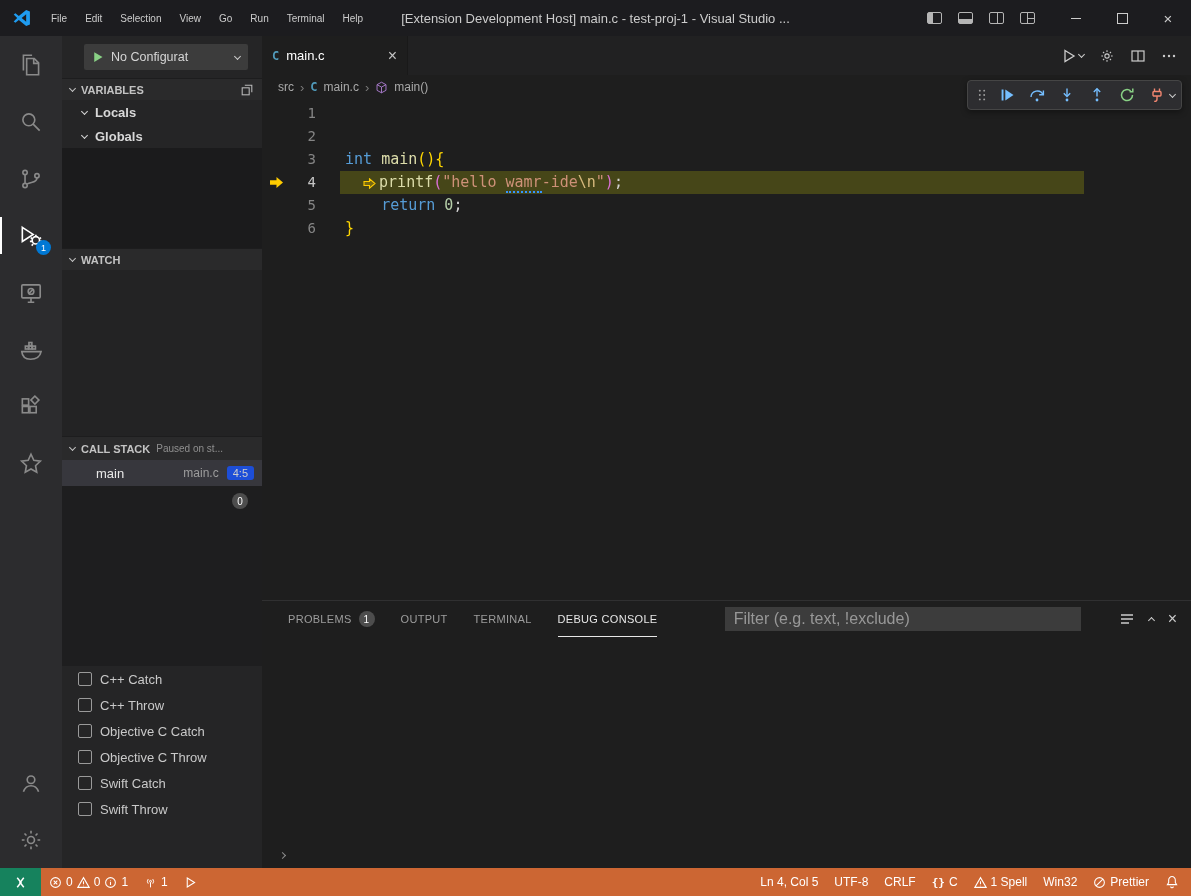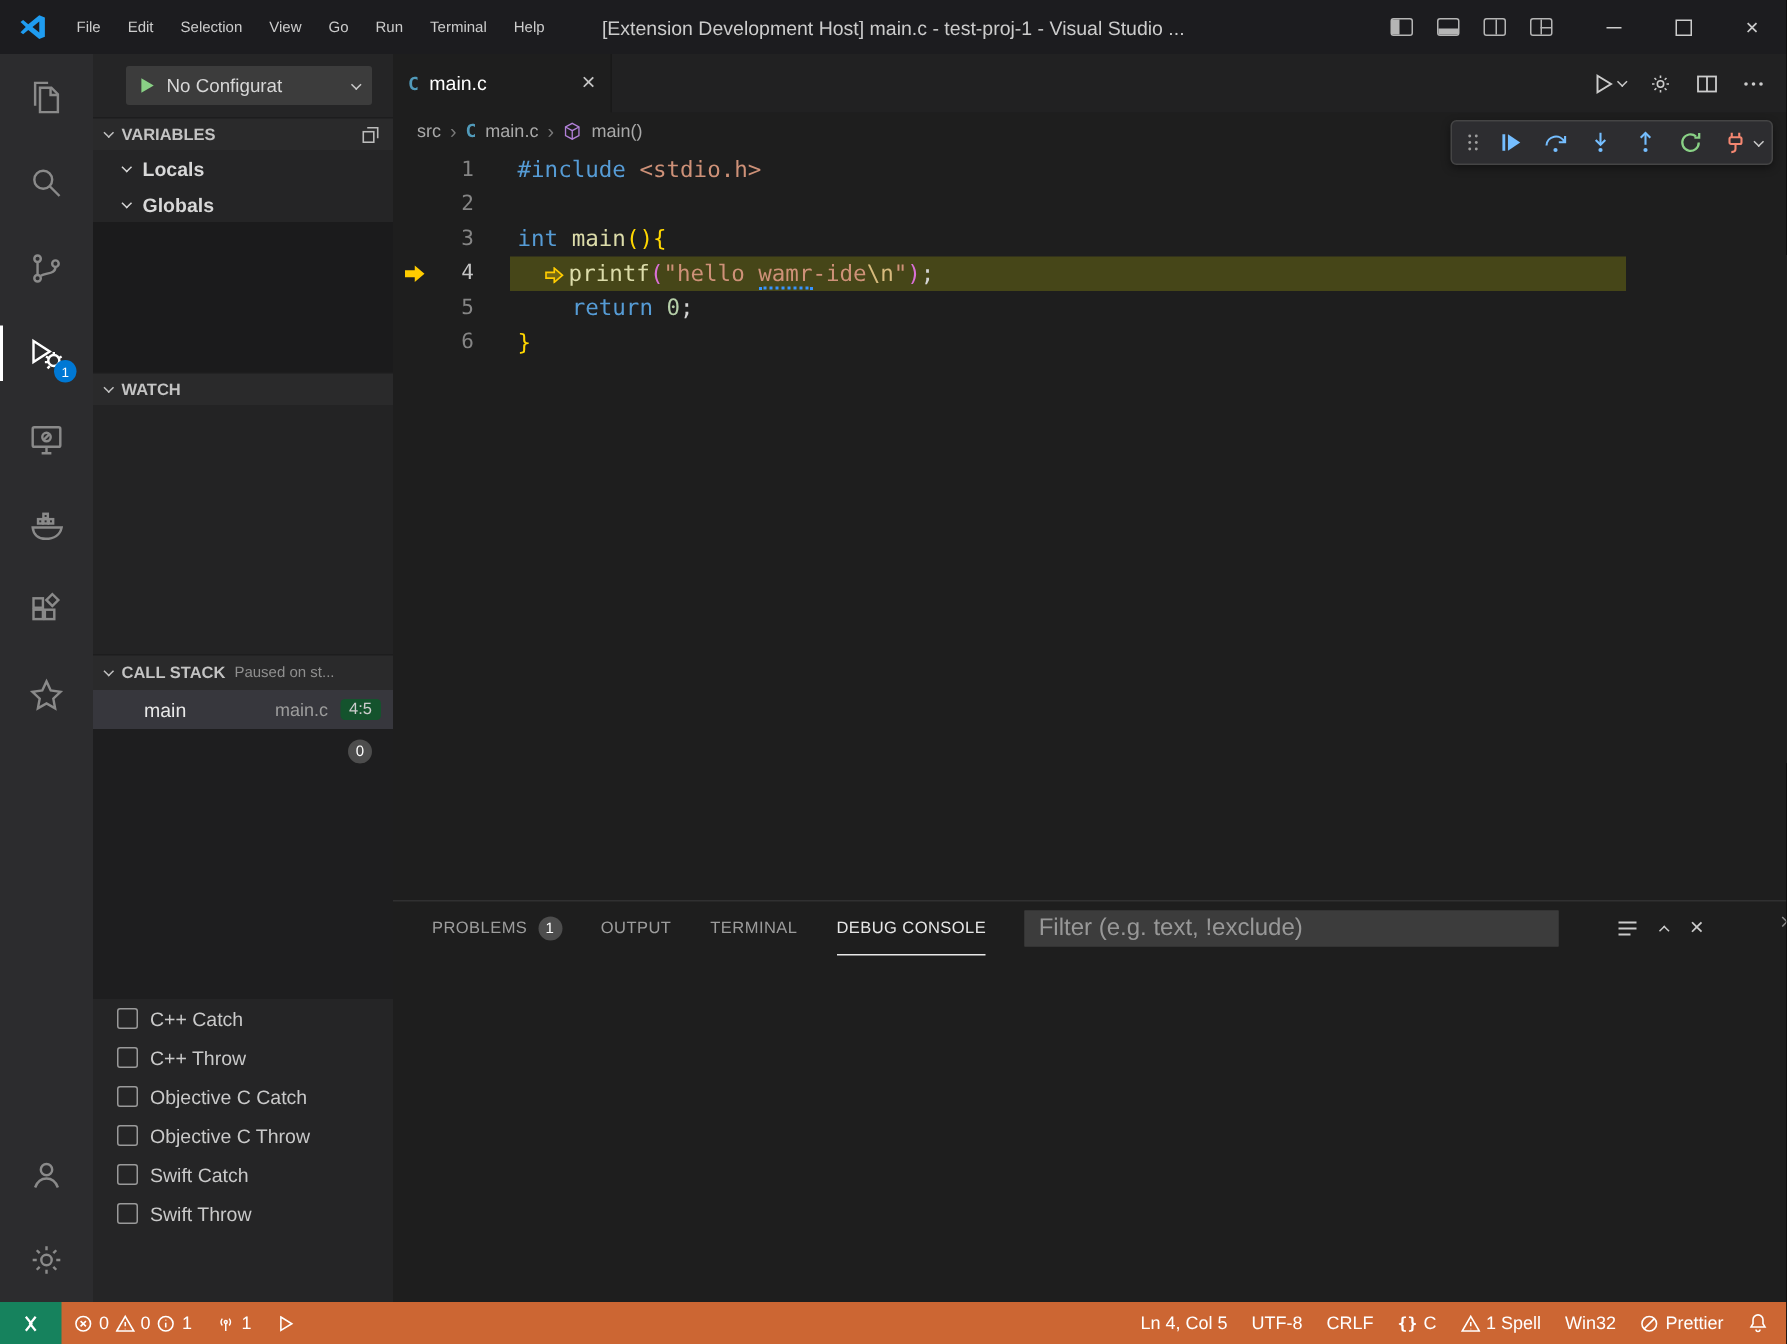"#include <stdio.h>" span.line-content { html: <span><span>#include </span><span>&lt;stdio.h&gt;</span></span> -> none }
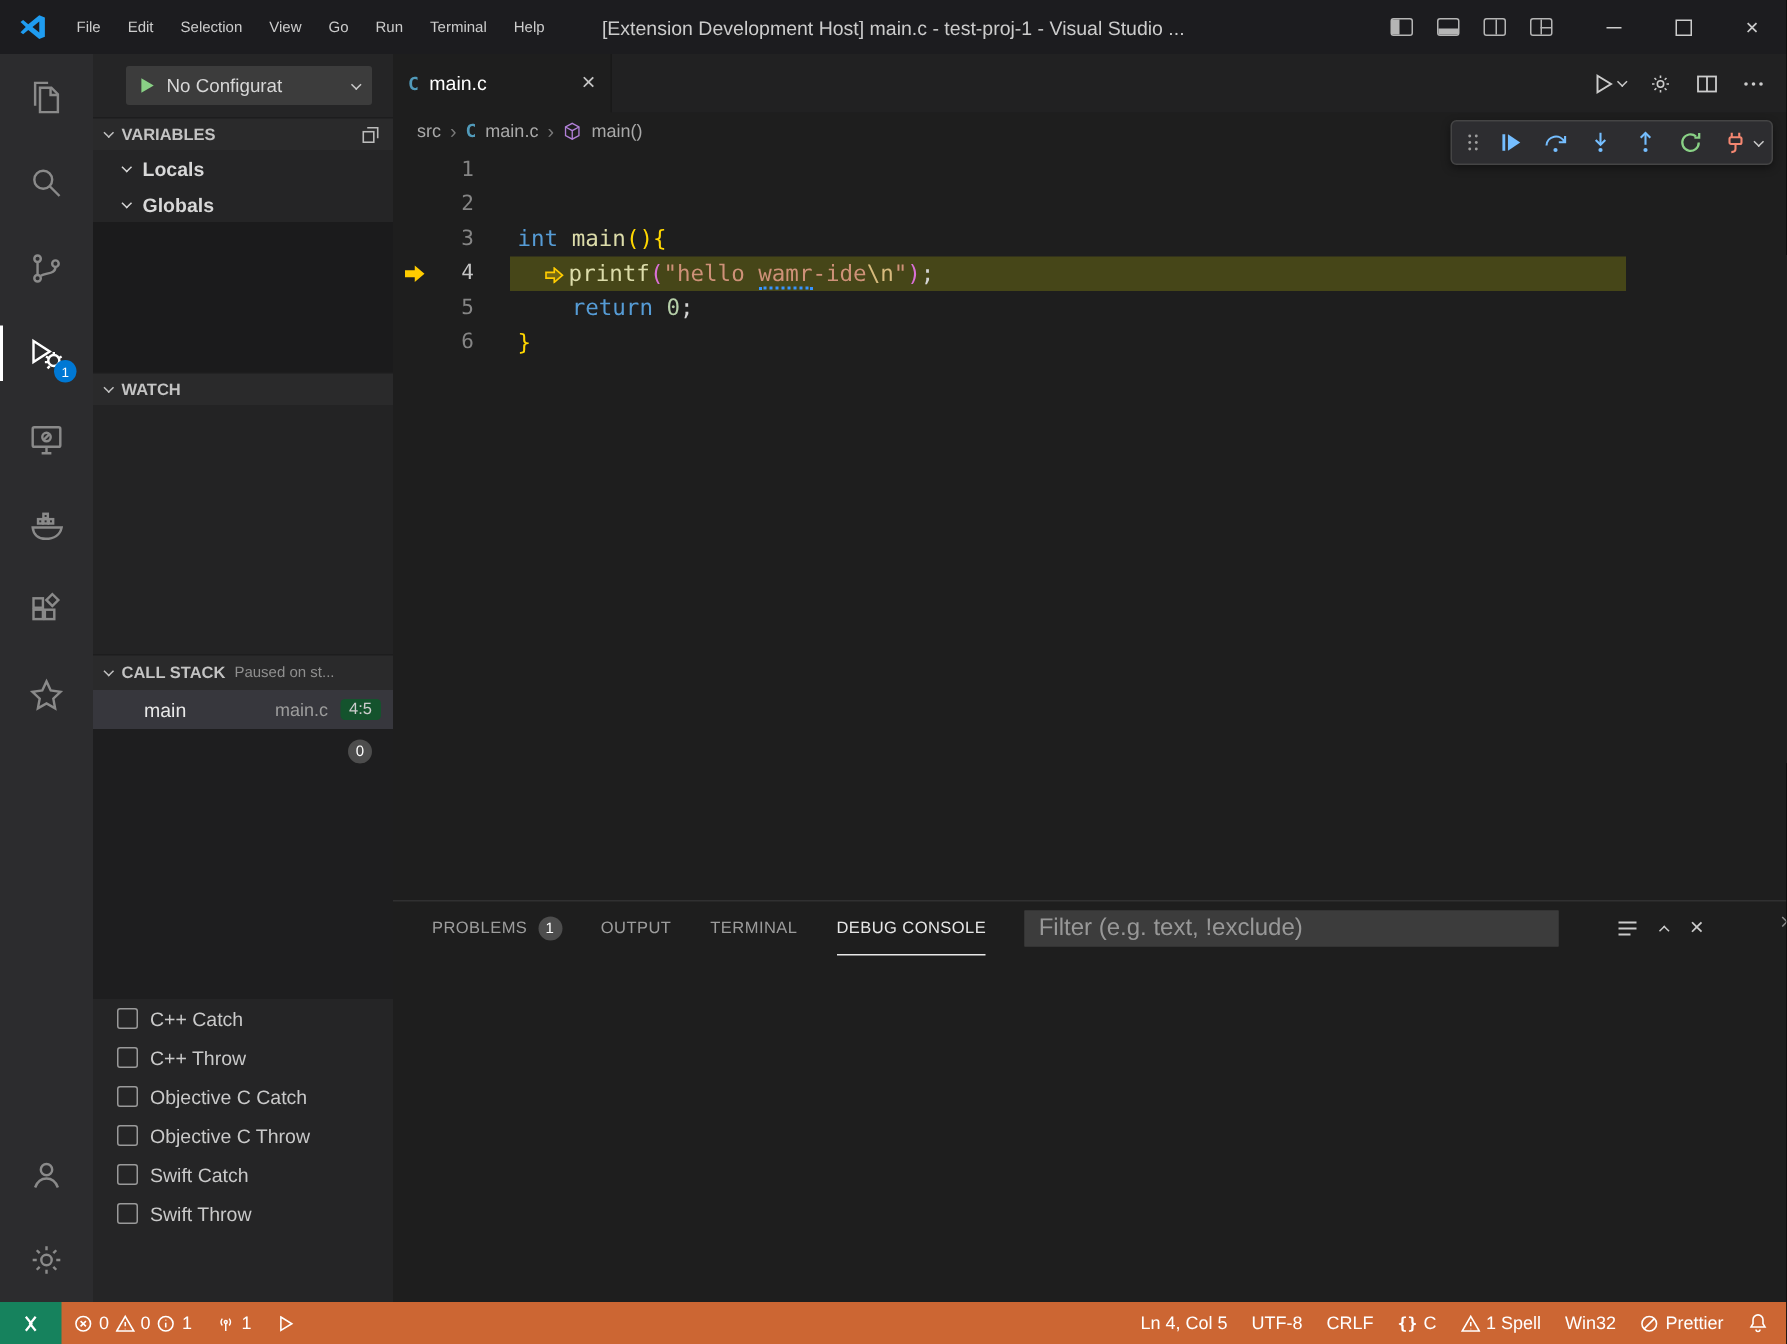"4:5" .cs-loc { background: #14532d -> #1d4ed8 }
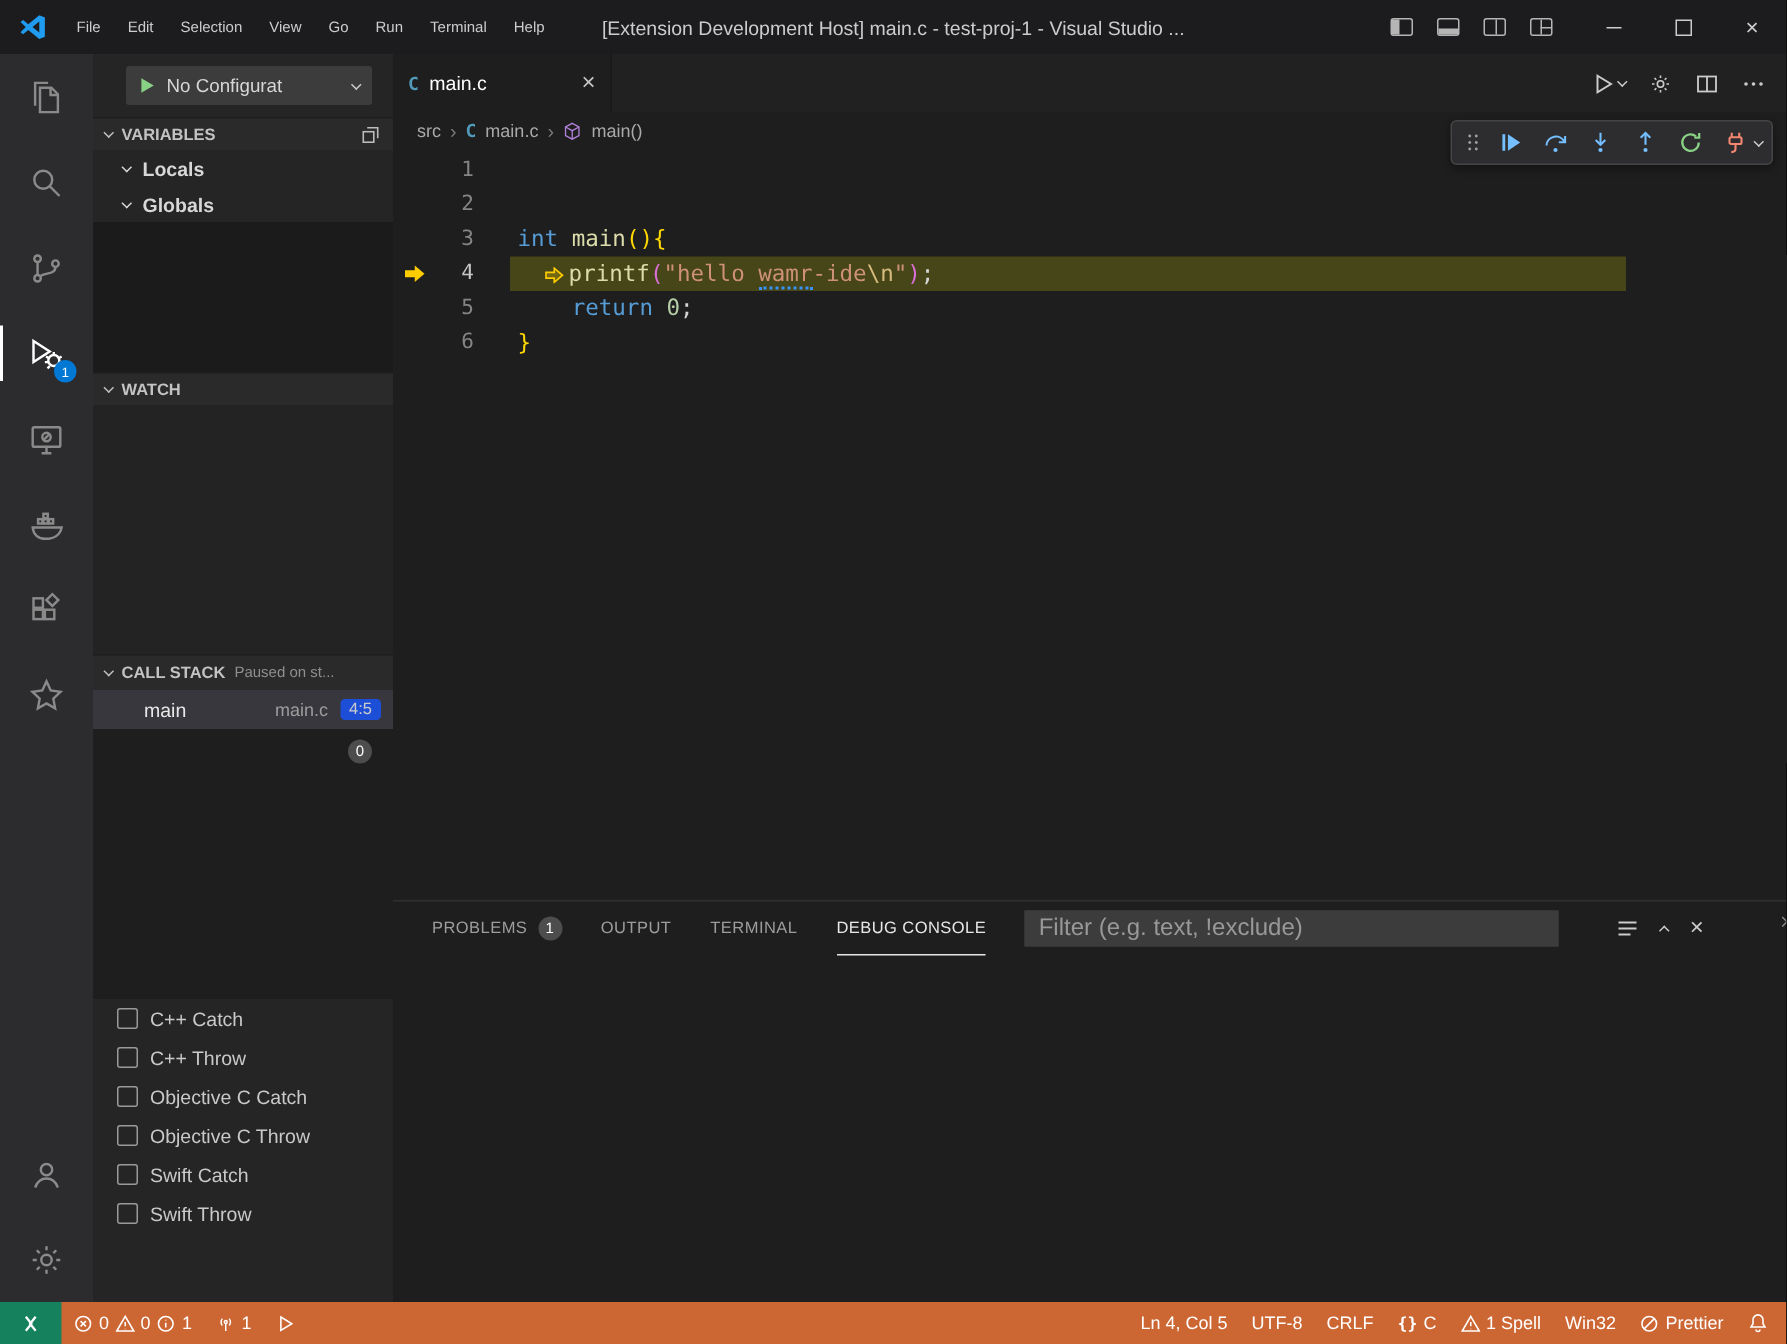"PROBLEMS" .panel { flex-direction: none -> column }
